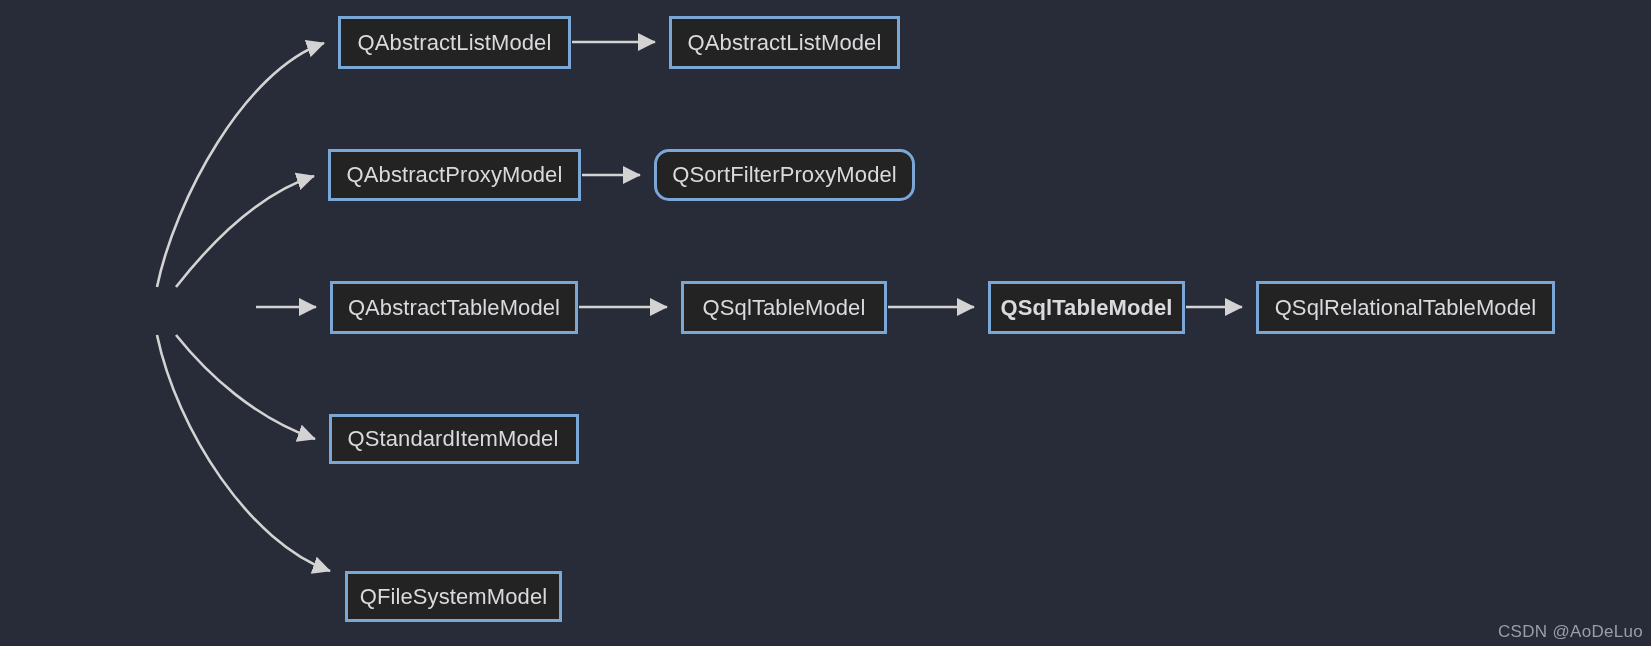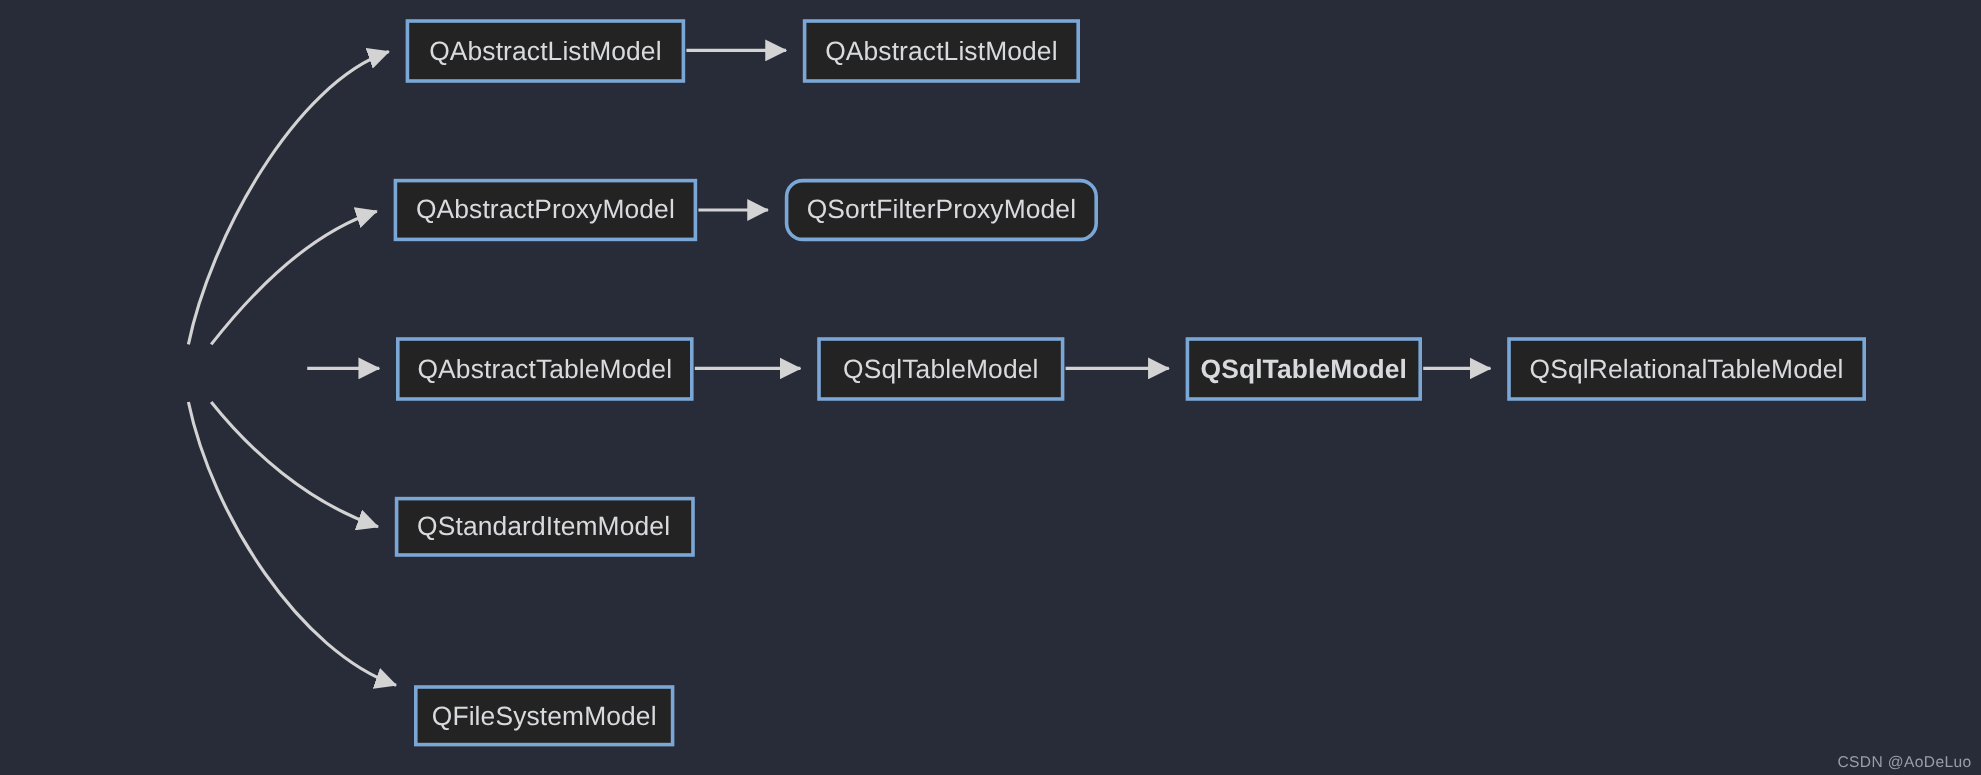"CSDN @AoDeLuo" .watermark { font-size: 13px -> 17px }
